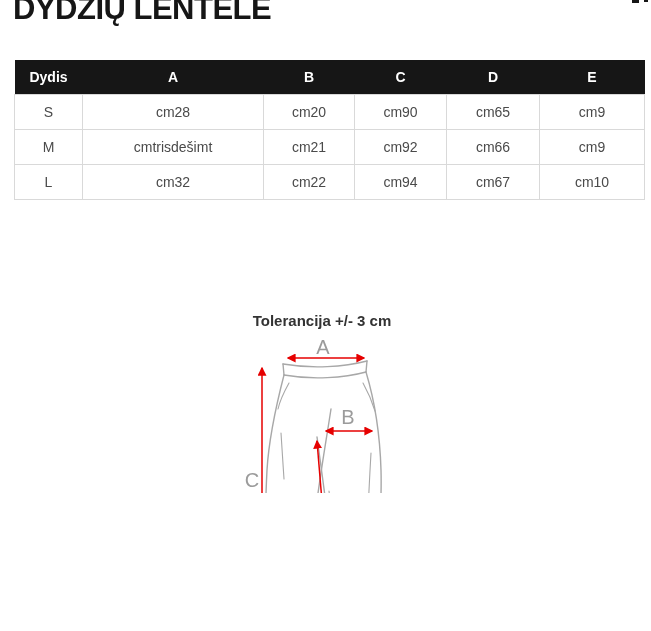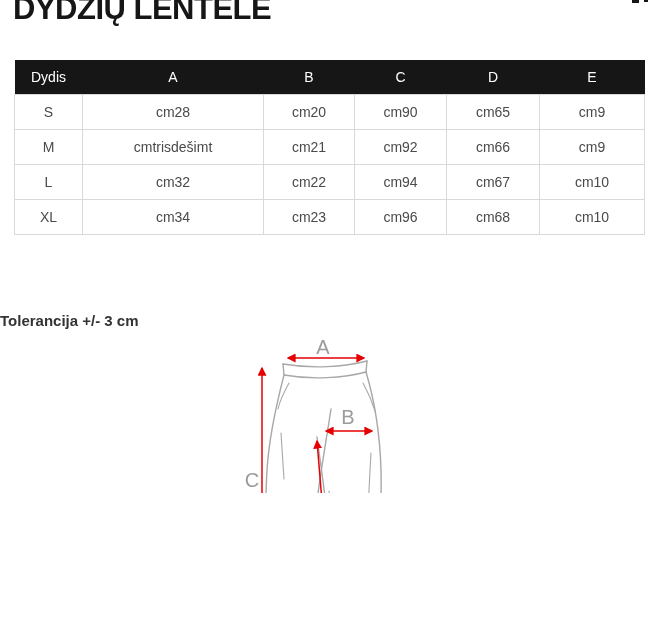"Dydis" table.size-table thead th { font-weight: 400 -> 700 }
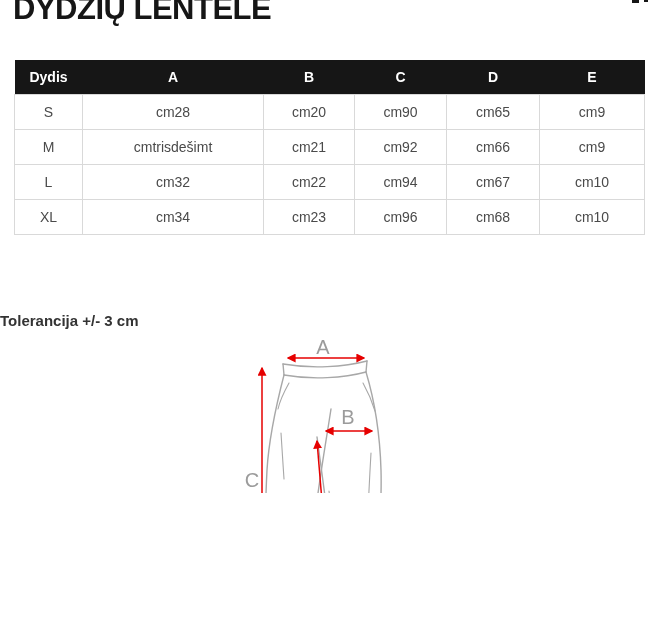"XL" tr { html: <tr> <td>XL</td> <td>cm34</td> <td>cm23</td> <td>cm96</td> <td>cm68</td> <td>cm10</td> </tr> -> none }
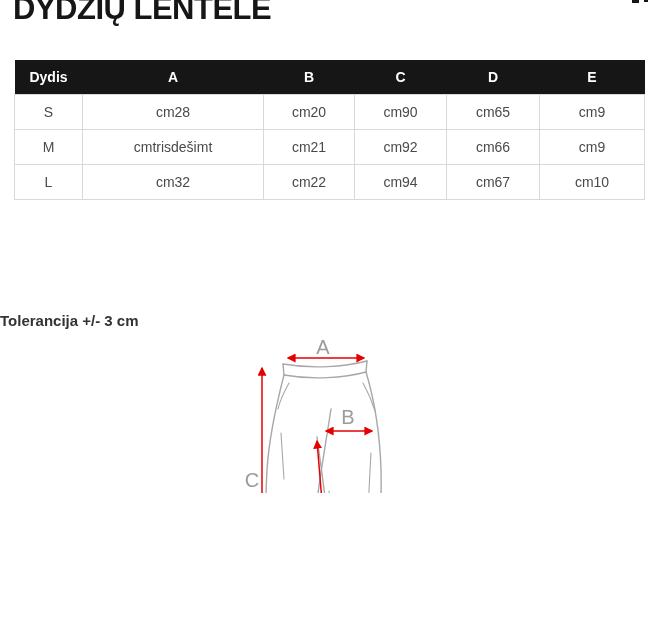"Tolerancija +/- 3 cm" .tolerance-note { text-align: none -> center }
